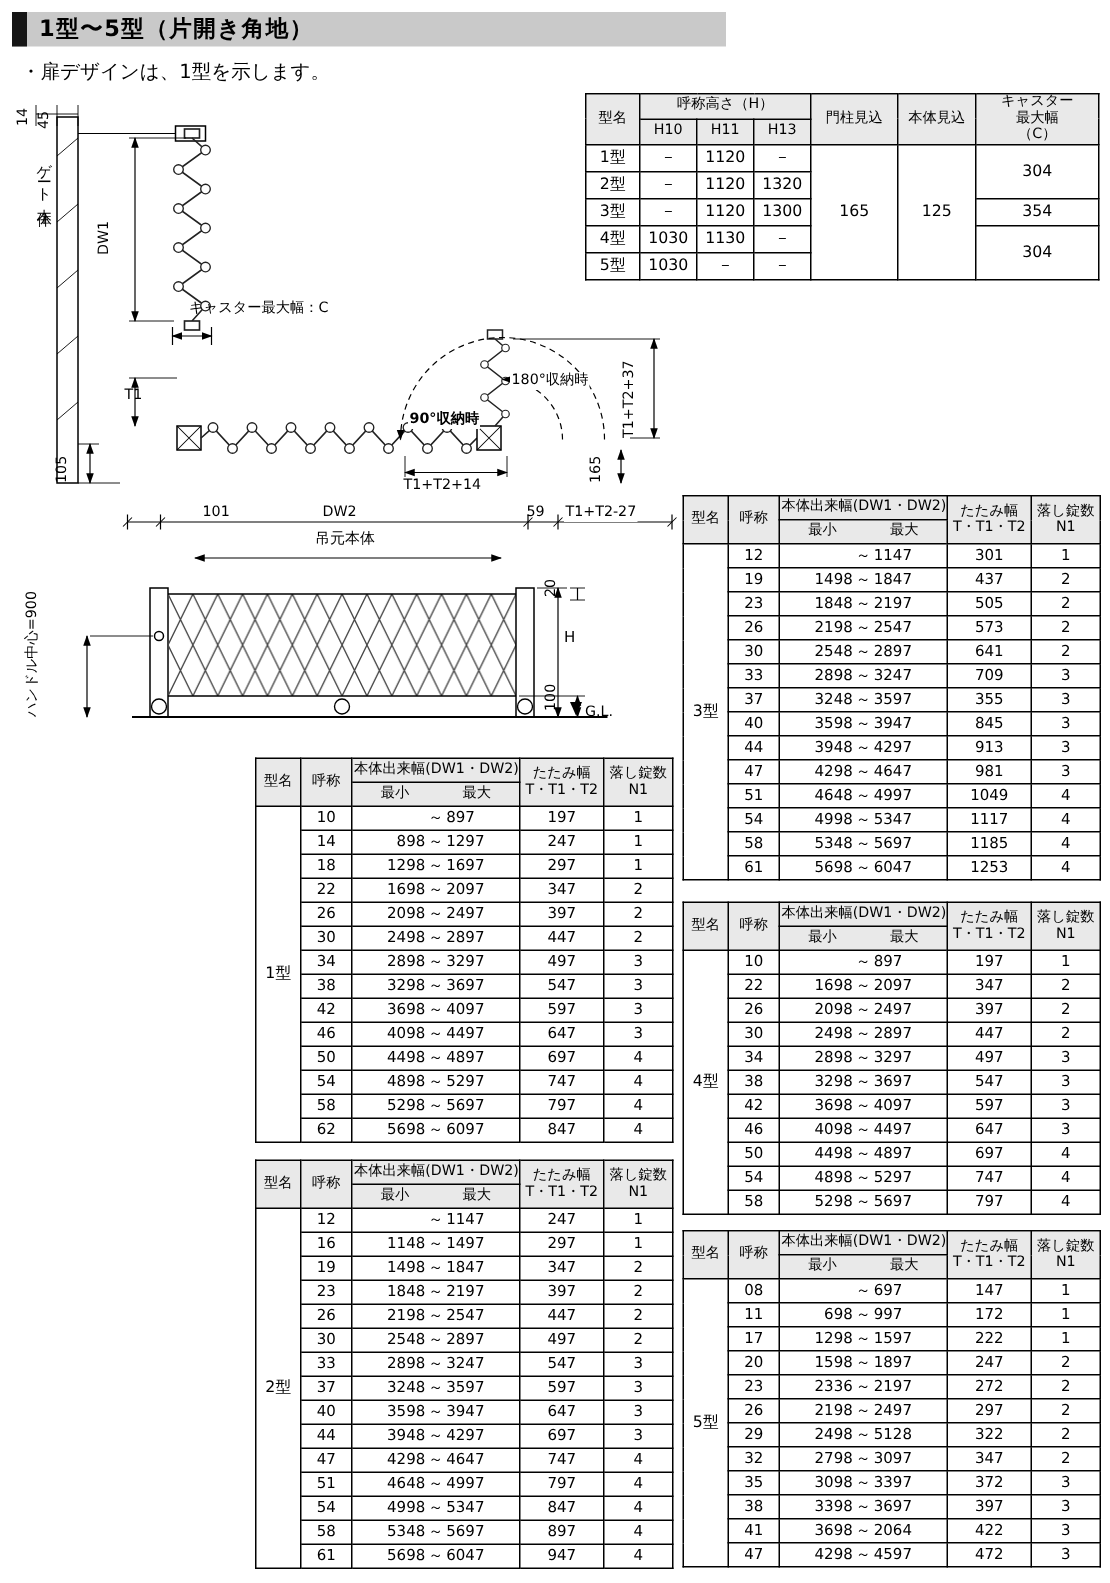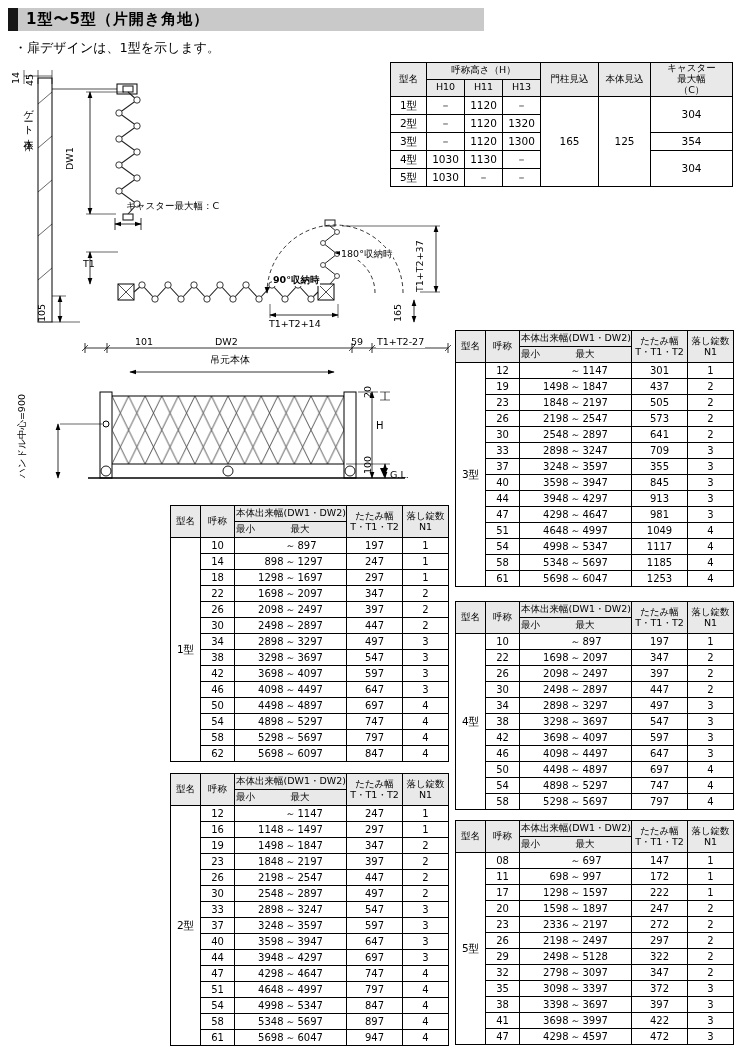"最小" th.minmax span { text-align: left -> center }
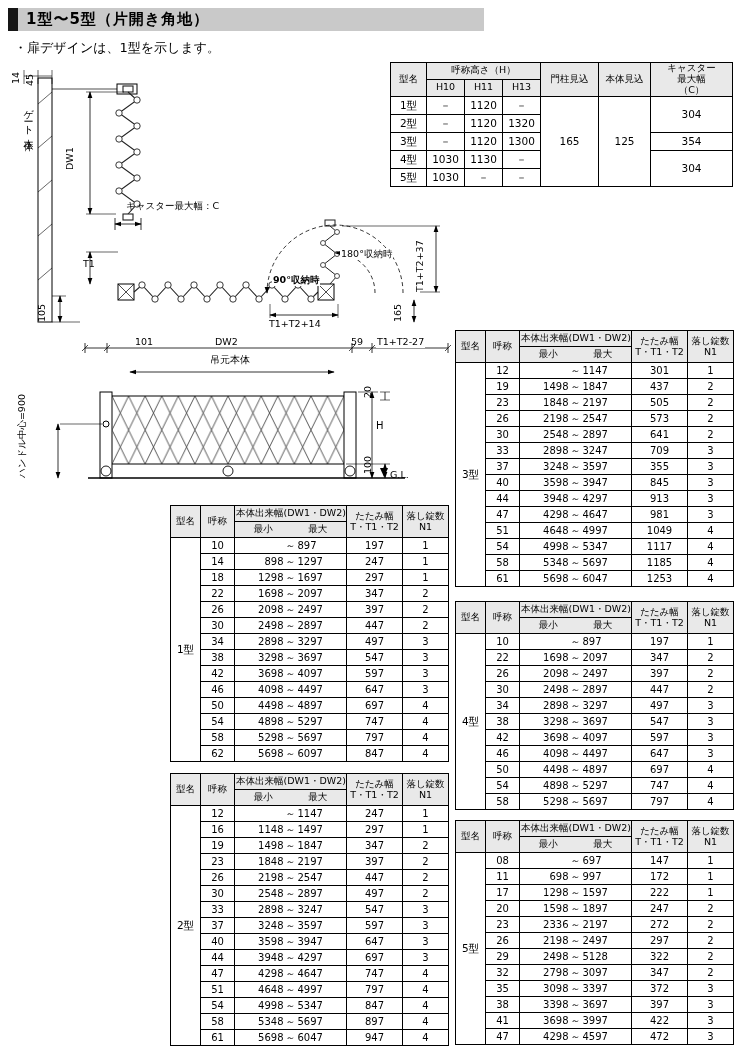"3997" span.mx { text: 3997 -> 2064 }
